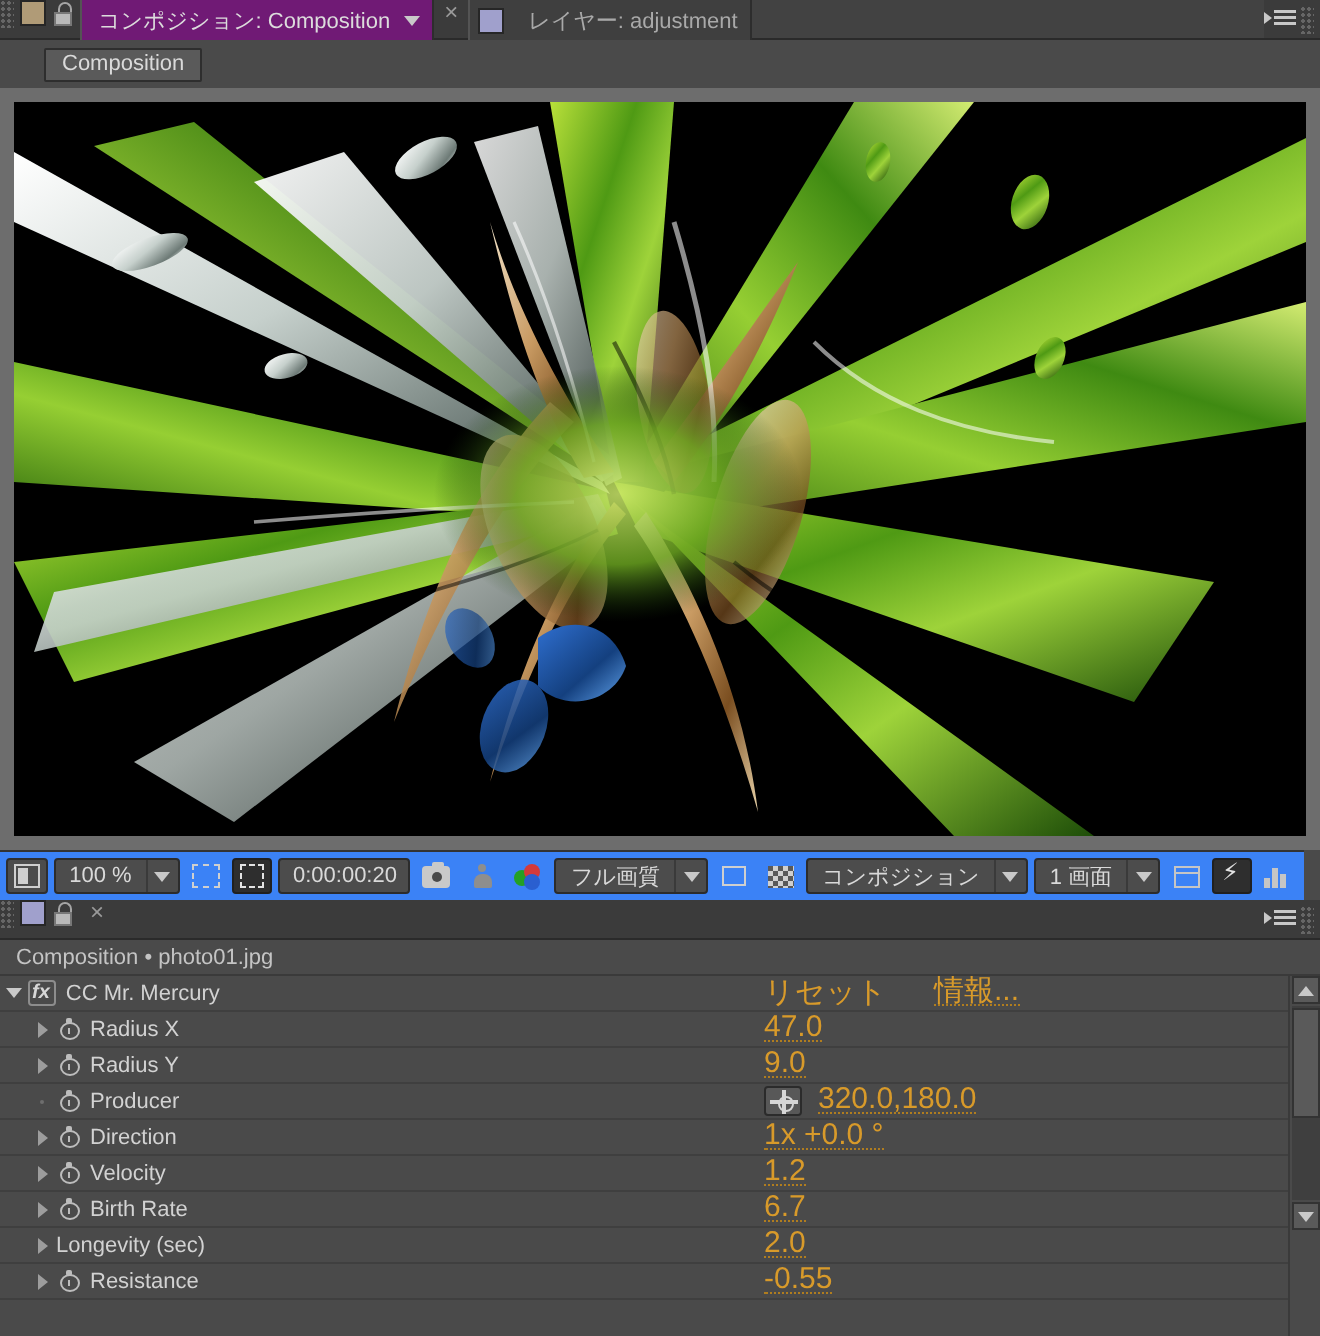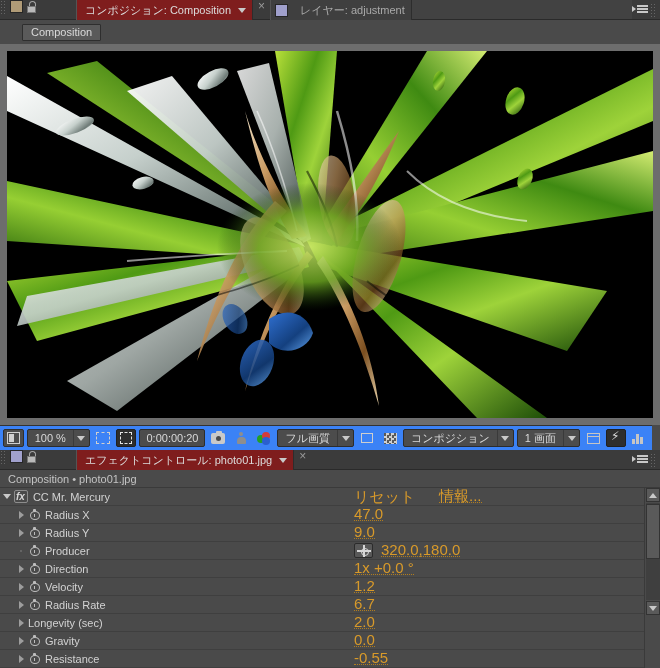"コンポジション: Composition" .tab.sel { background: #7f1d1d -> #701a75; margin-left: 36px -> none }
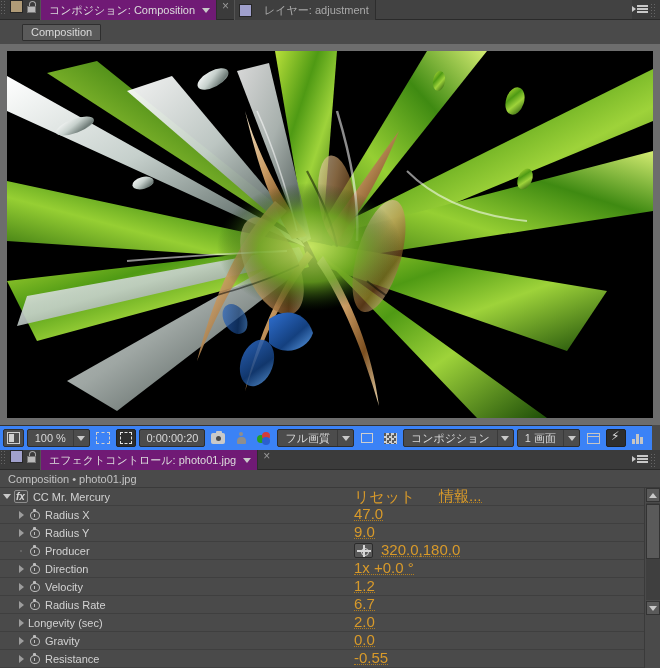"エフェクトコントロール: photo01.jpg" div.tab { html: <div> <span>エフェクトコントロール: photo01.jpg</span> <span></span> </div> -> none }
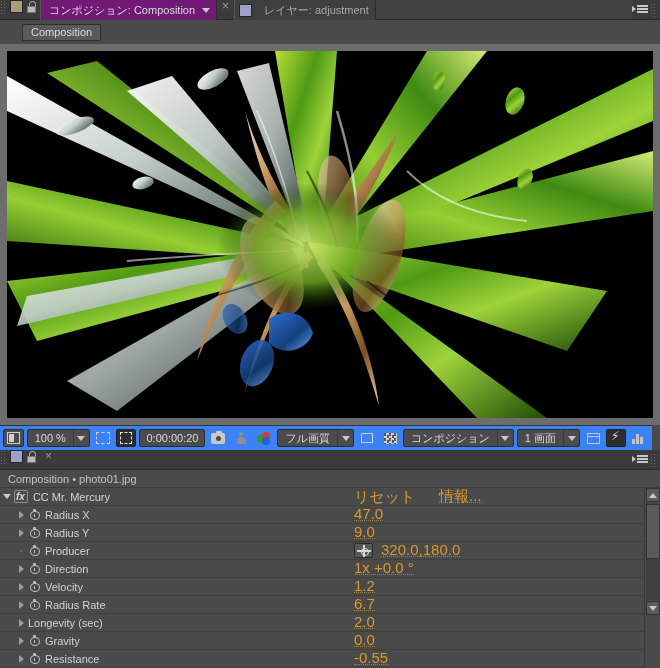"fx" .ec-row { gap: none -> 28px }
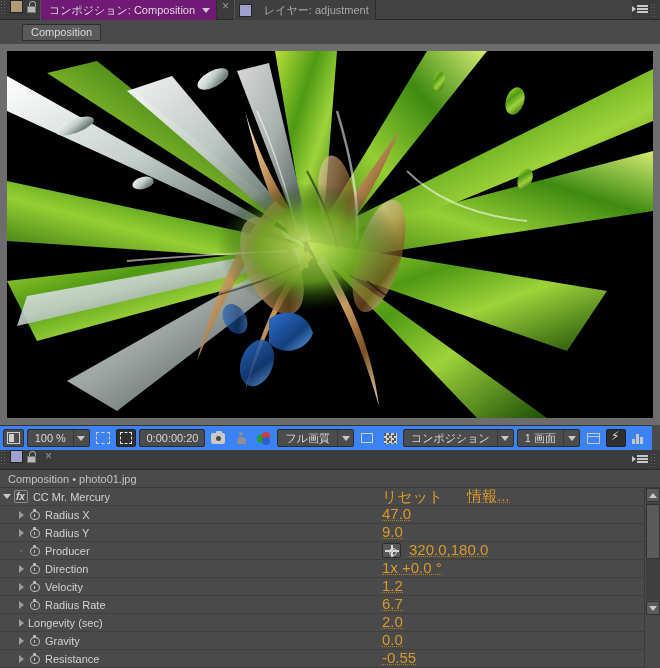"Radius Rate" span.ec-label { text: Radius -> Birth }
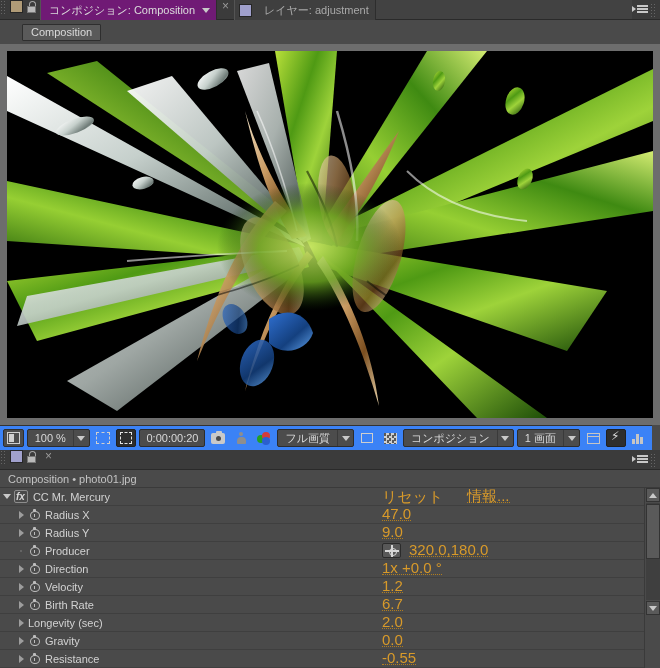"Gravity" div.ec-row { html: <div> <div> <span></span> <span> <span></span> </span> <span> <span></span> <span></span> <span></span> </span> <span>Gravity</span> </div> <div> <span>0.0</span> </div> </div> -> none }
